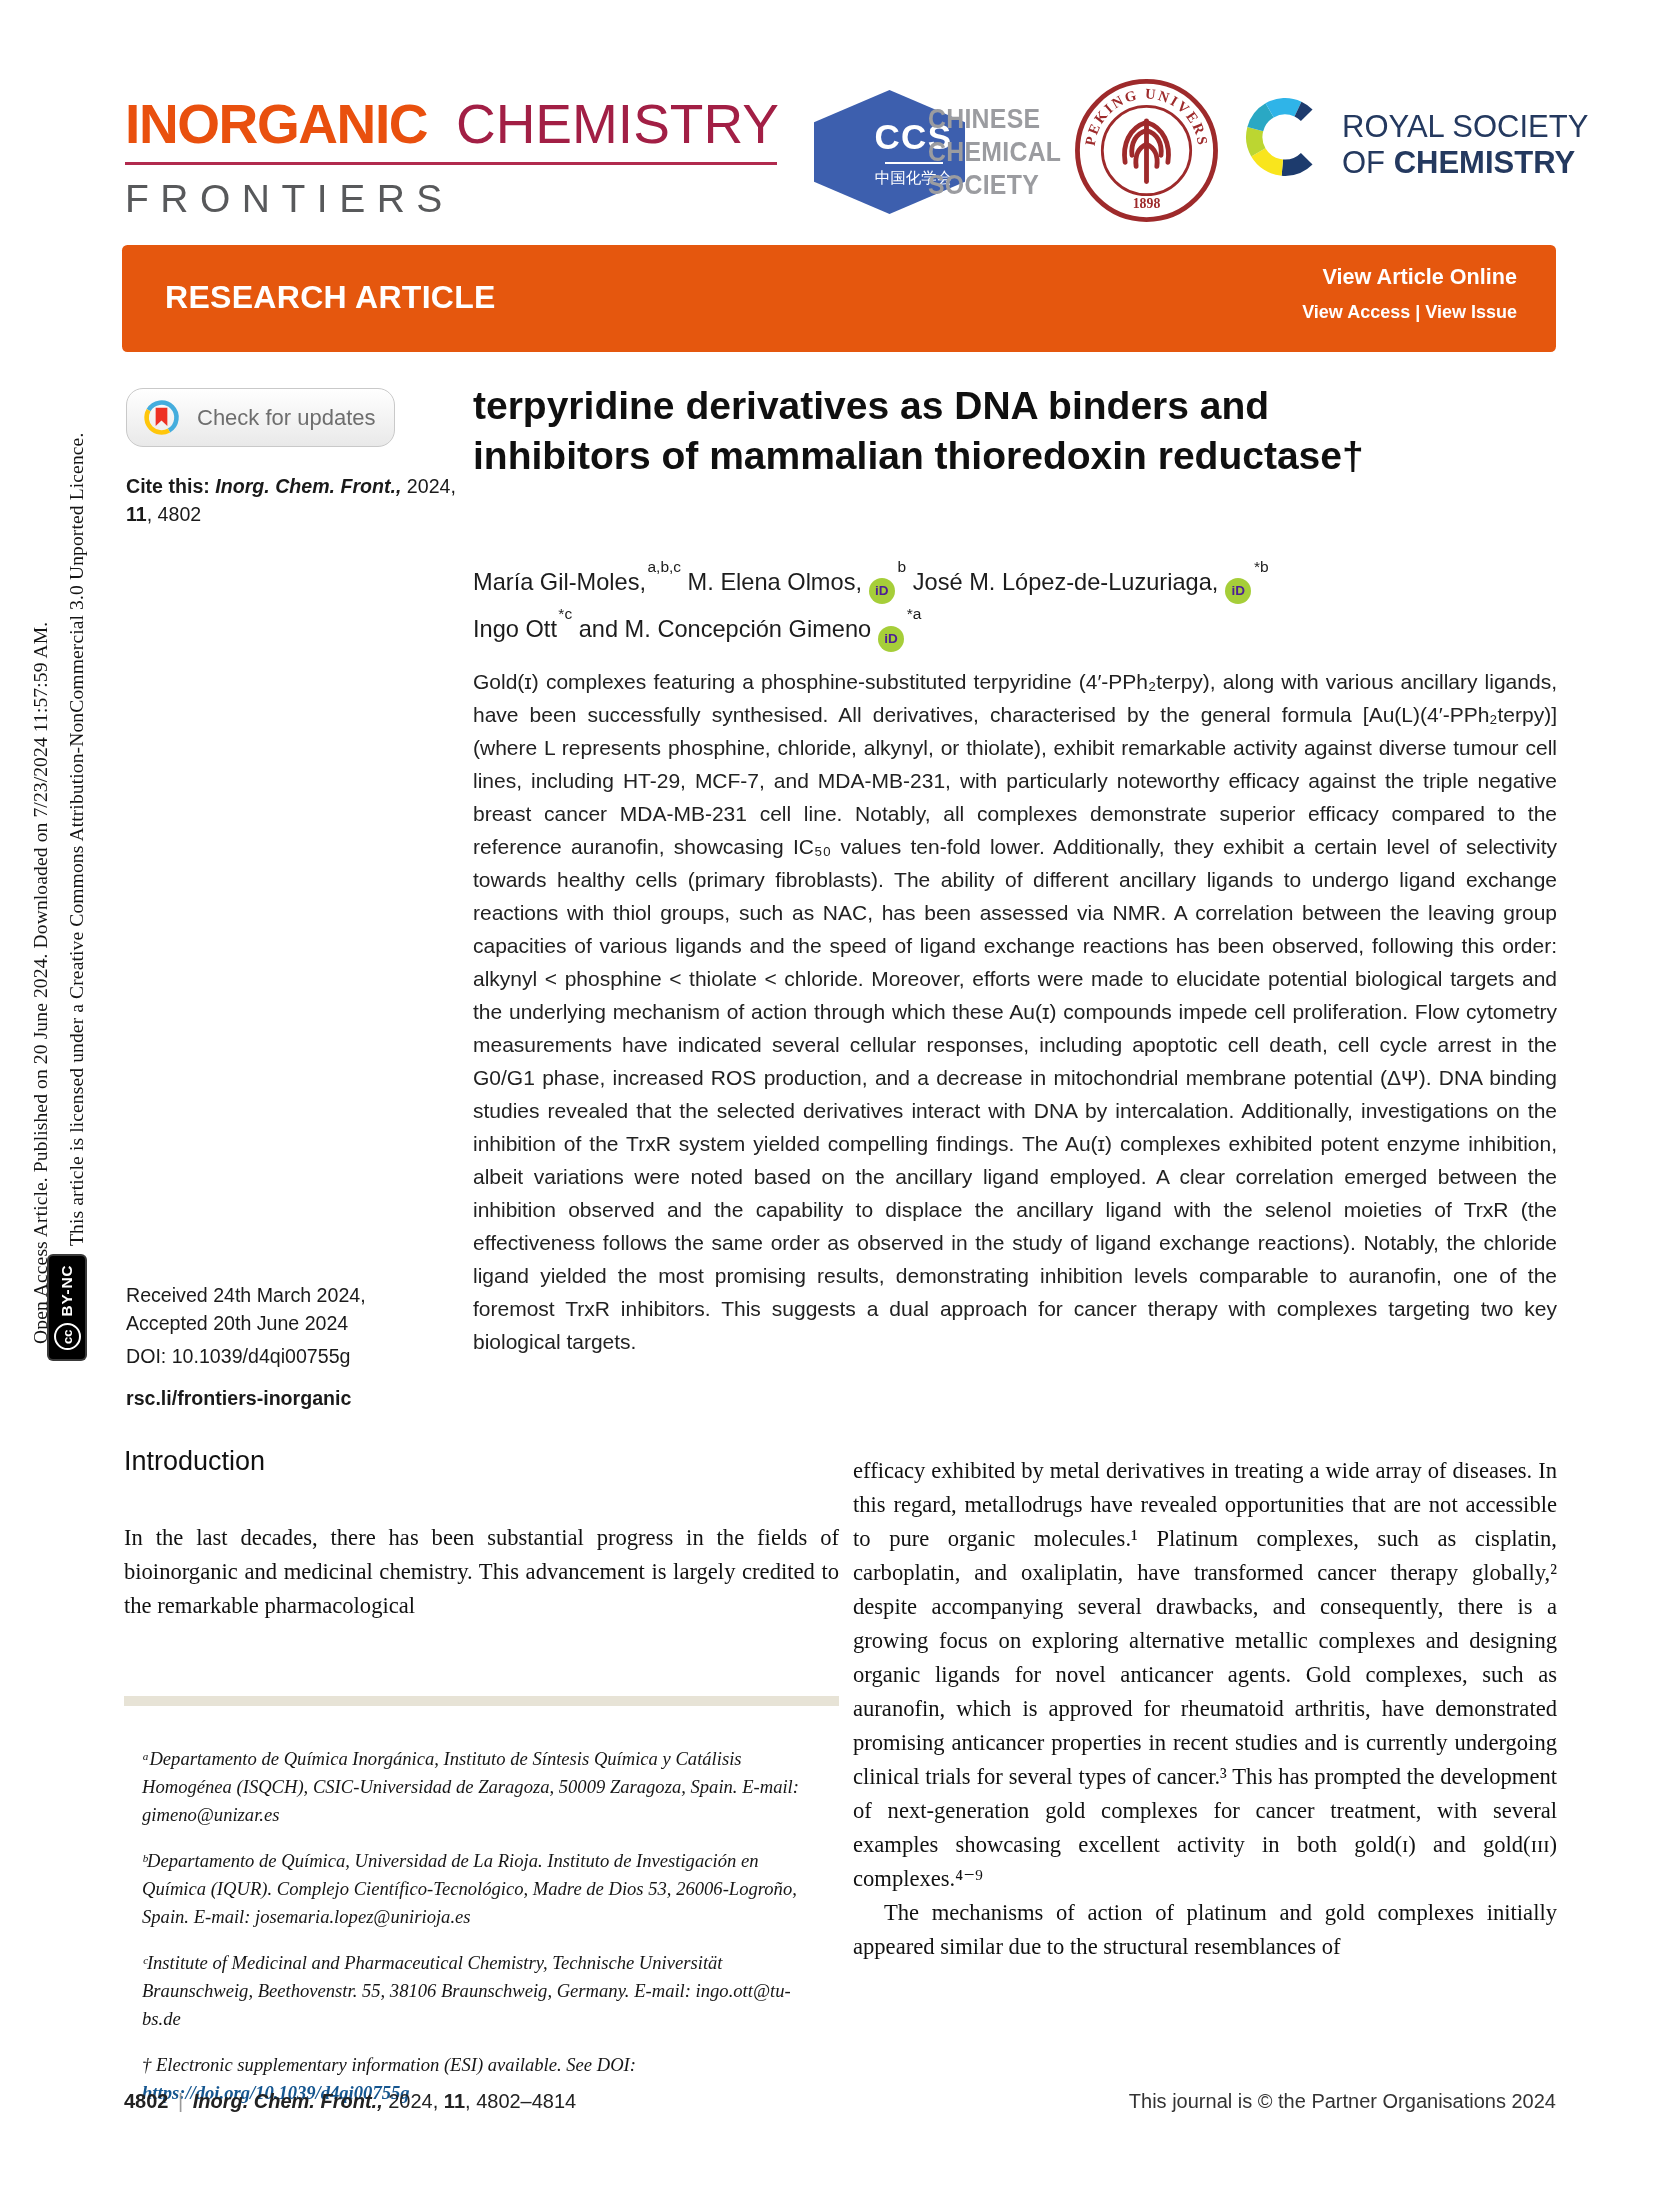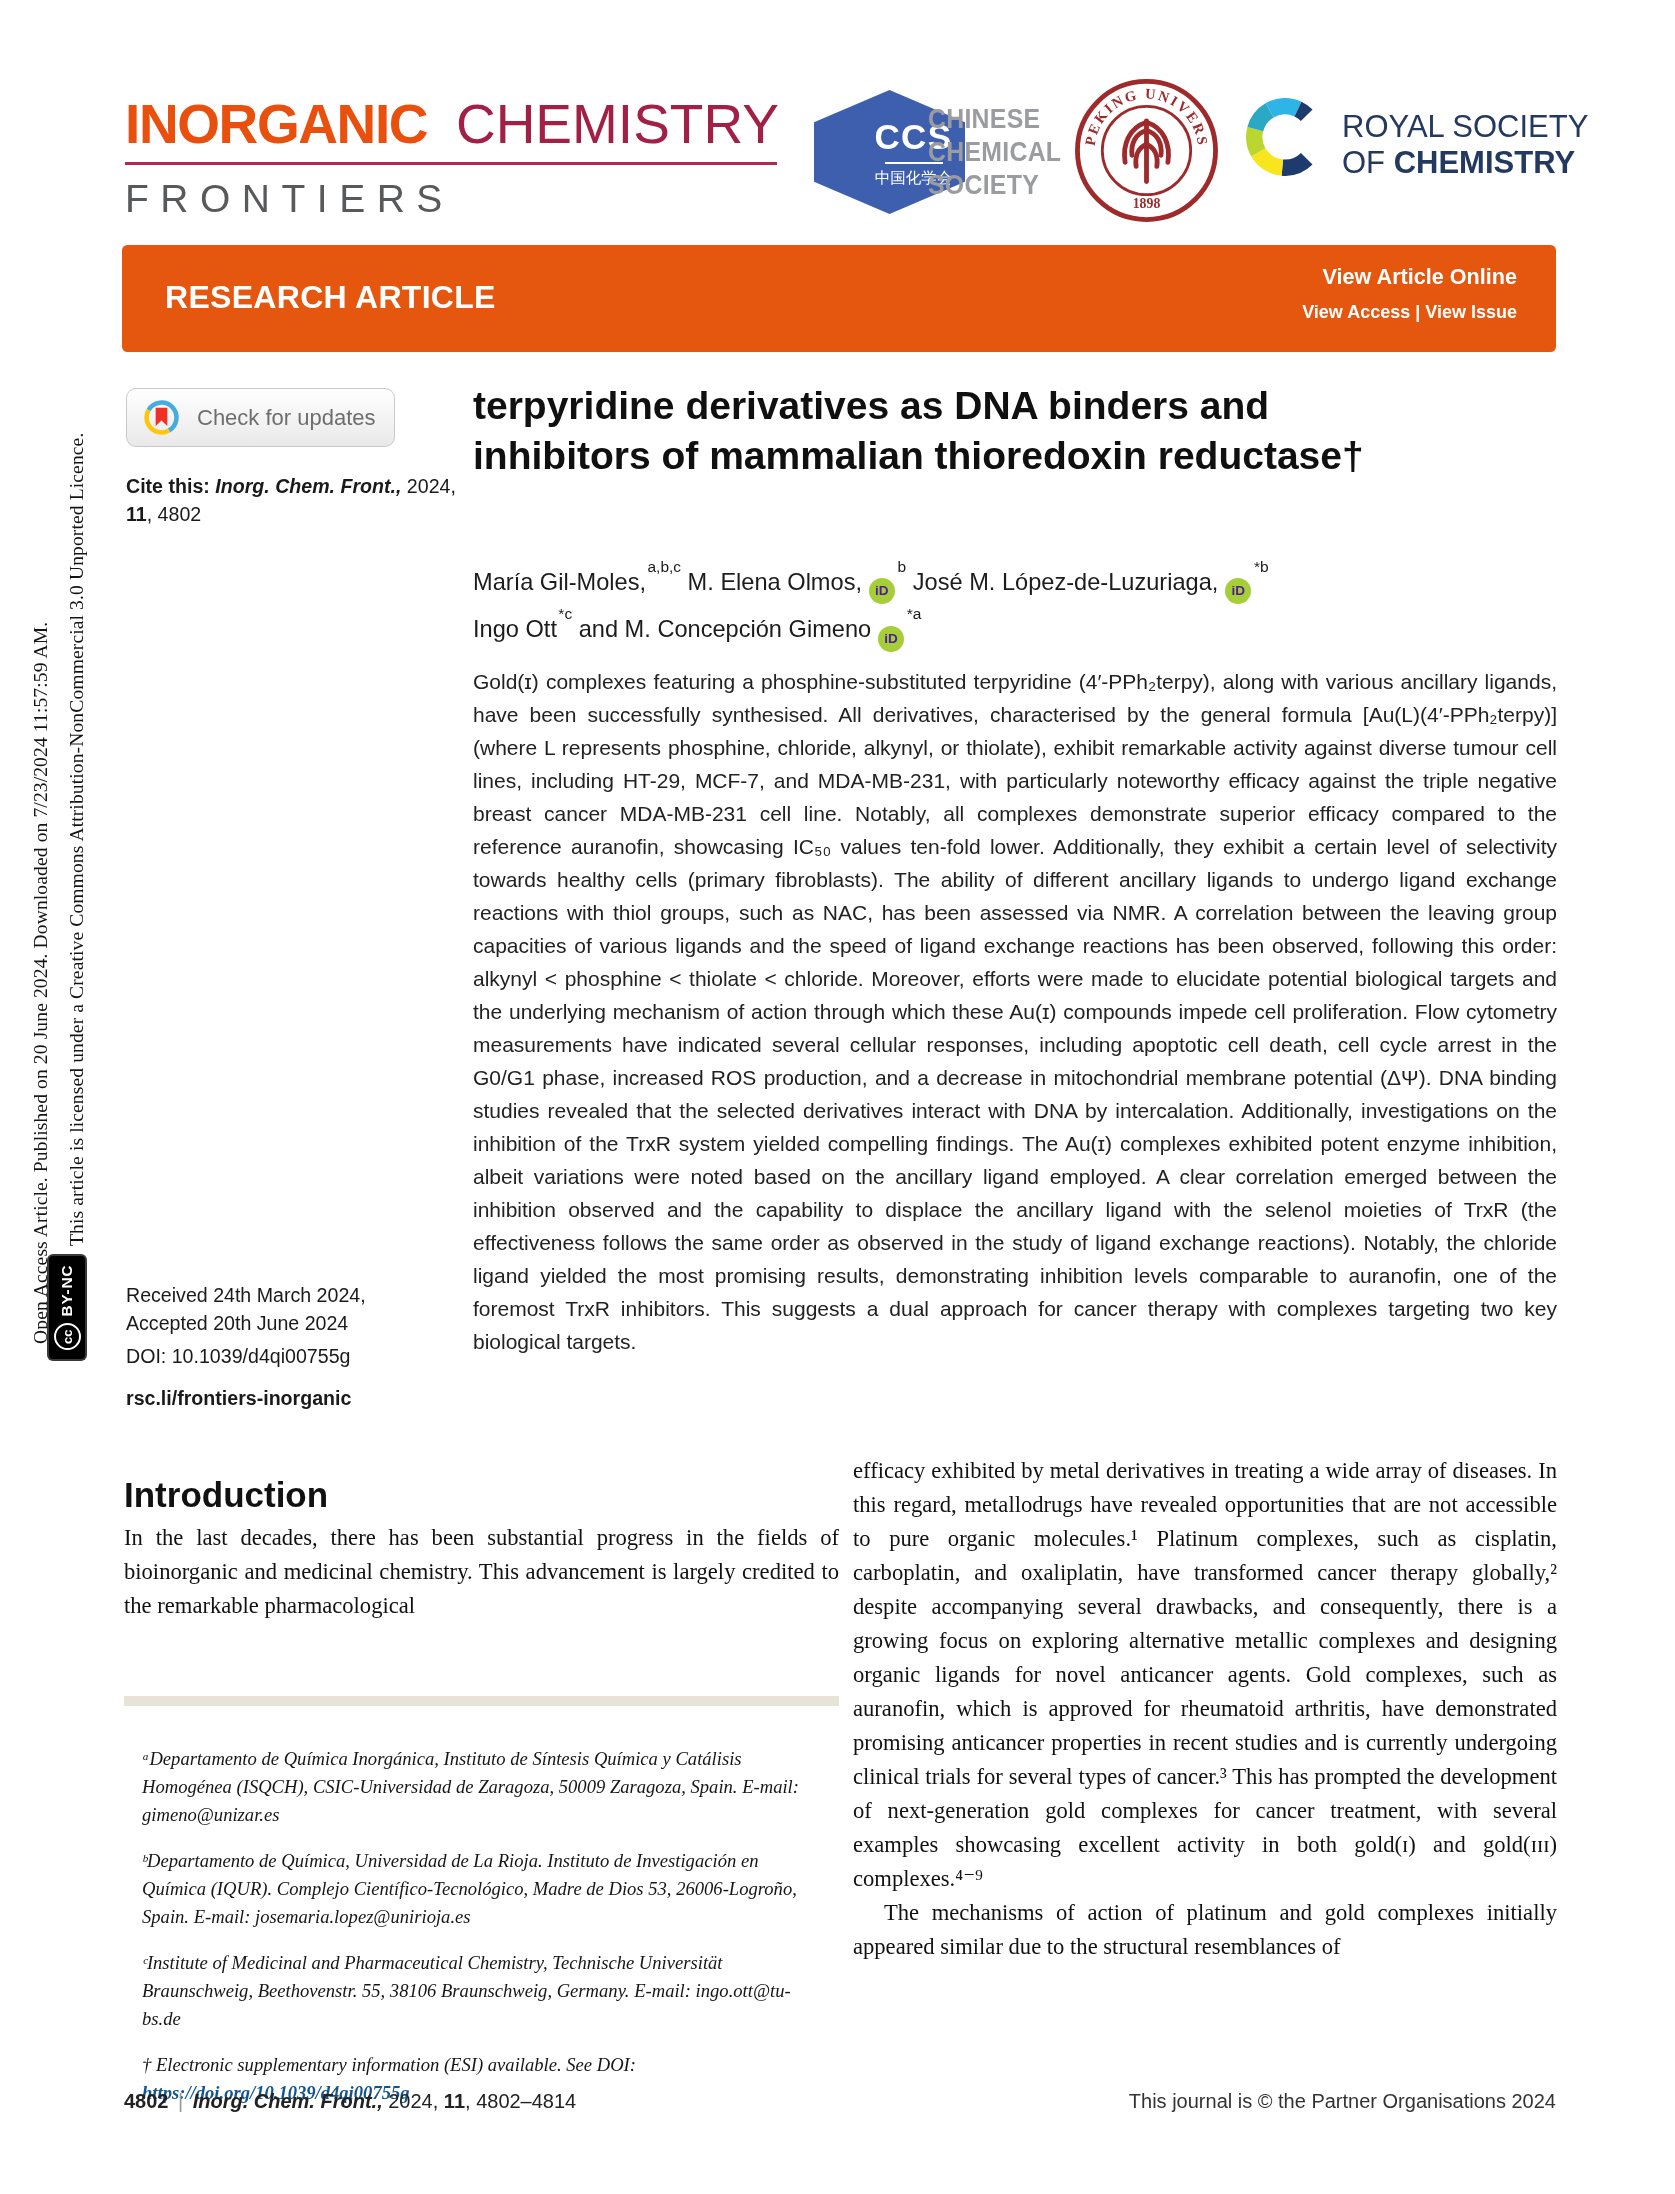"Check for updates" .check-btn { border-radius: 10px -> 17px }
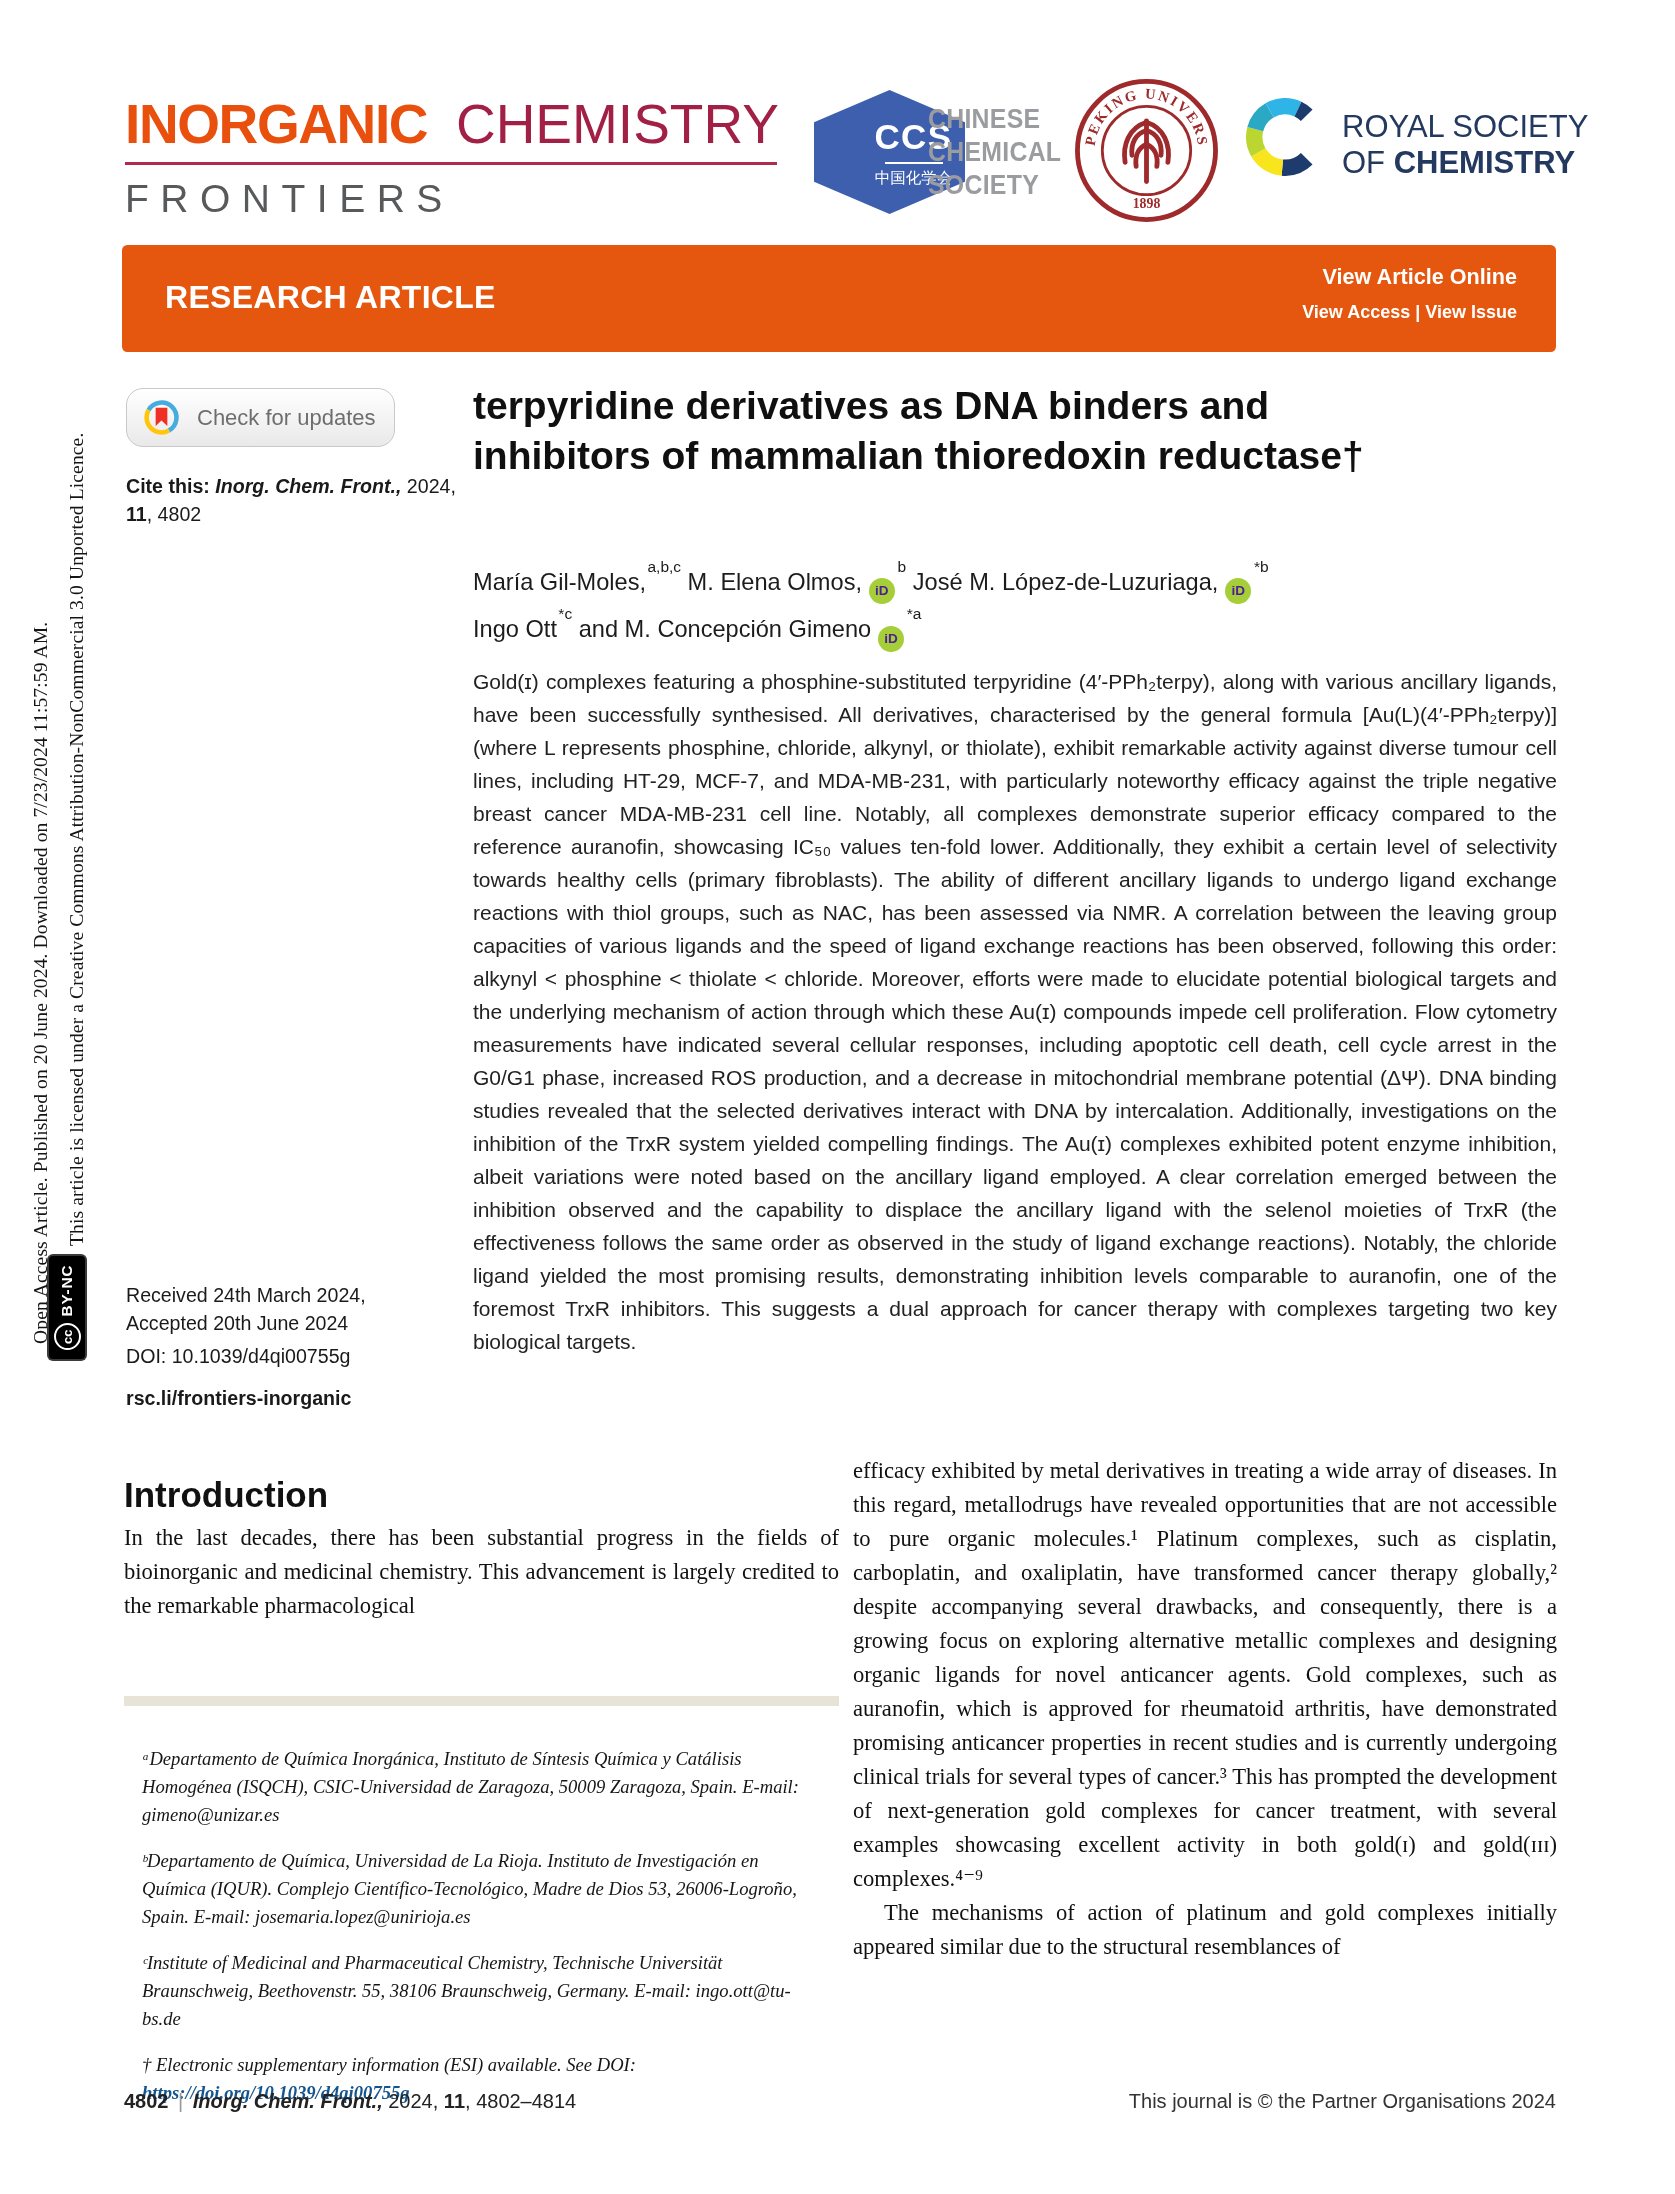"Introduction" .section-h { font-size: 35px -> 27px; font-weight: 700 -> 400; margin-top: 29px -> none }
